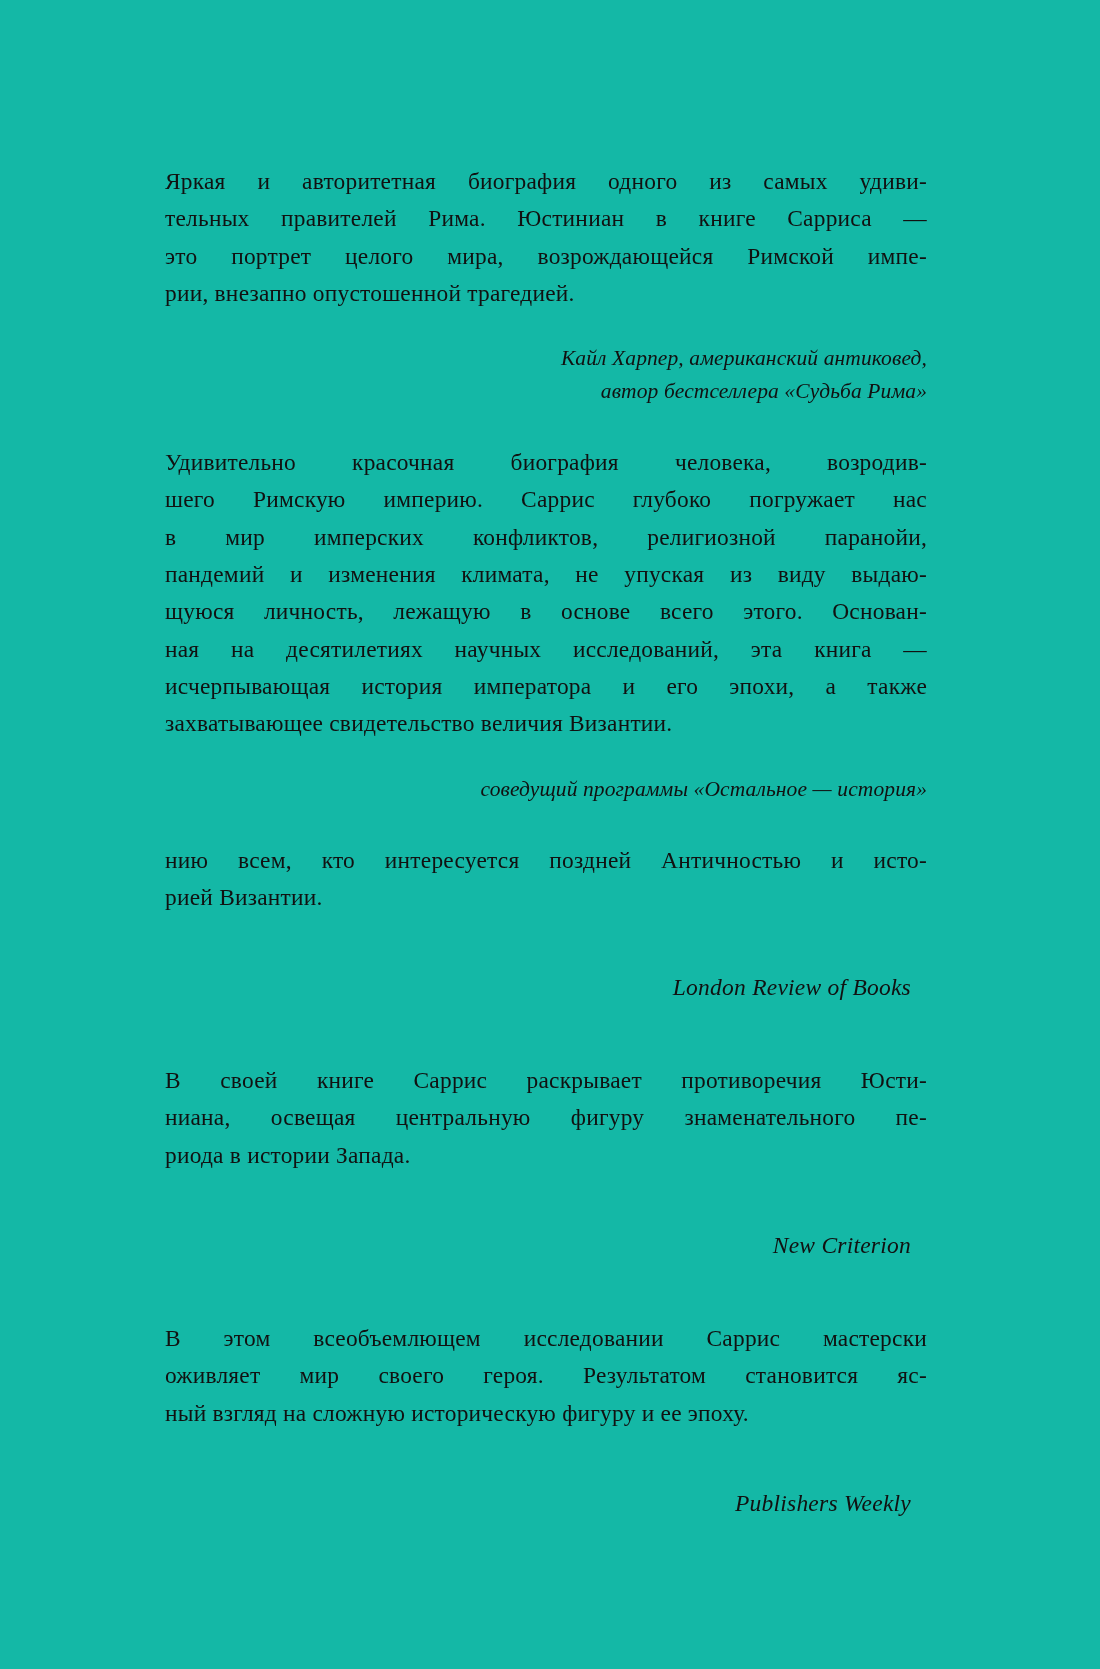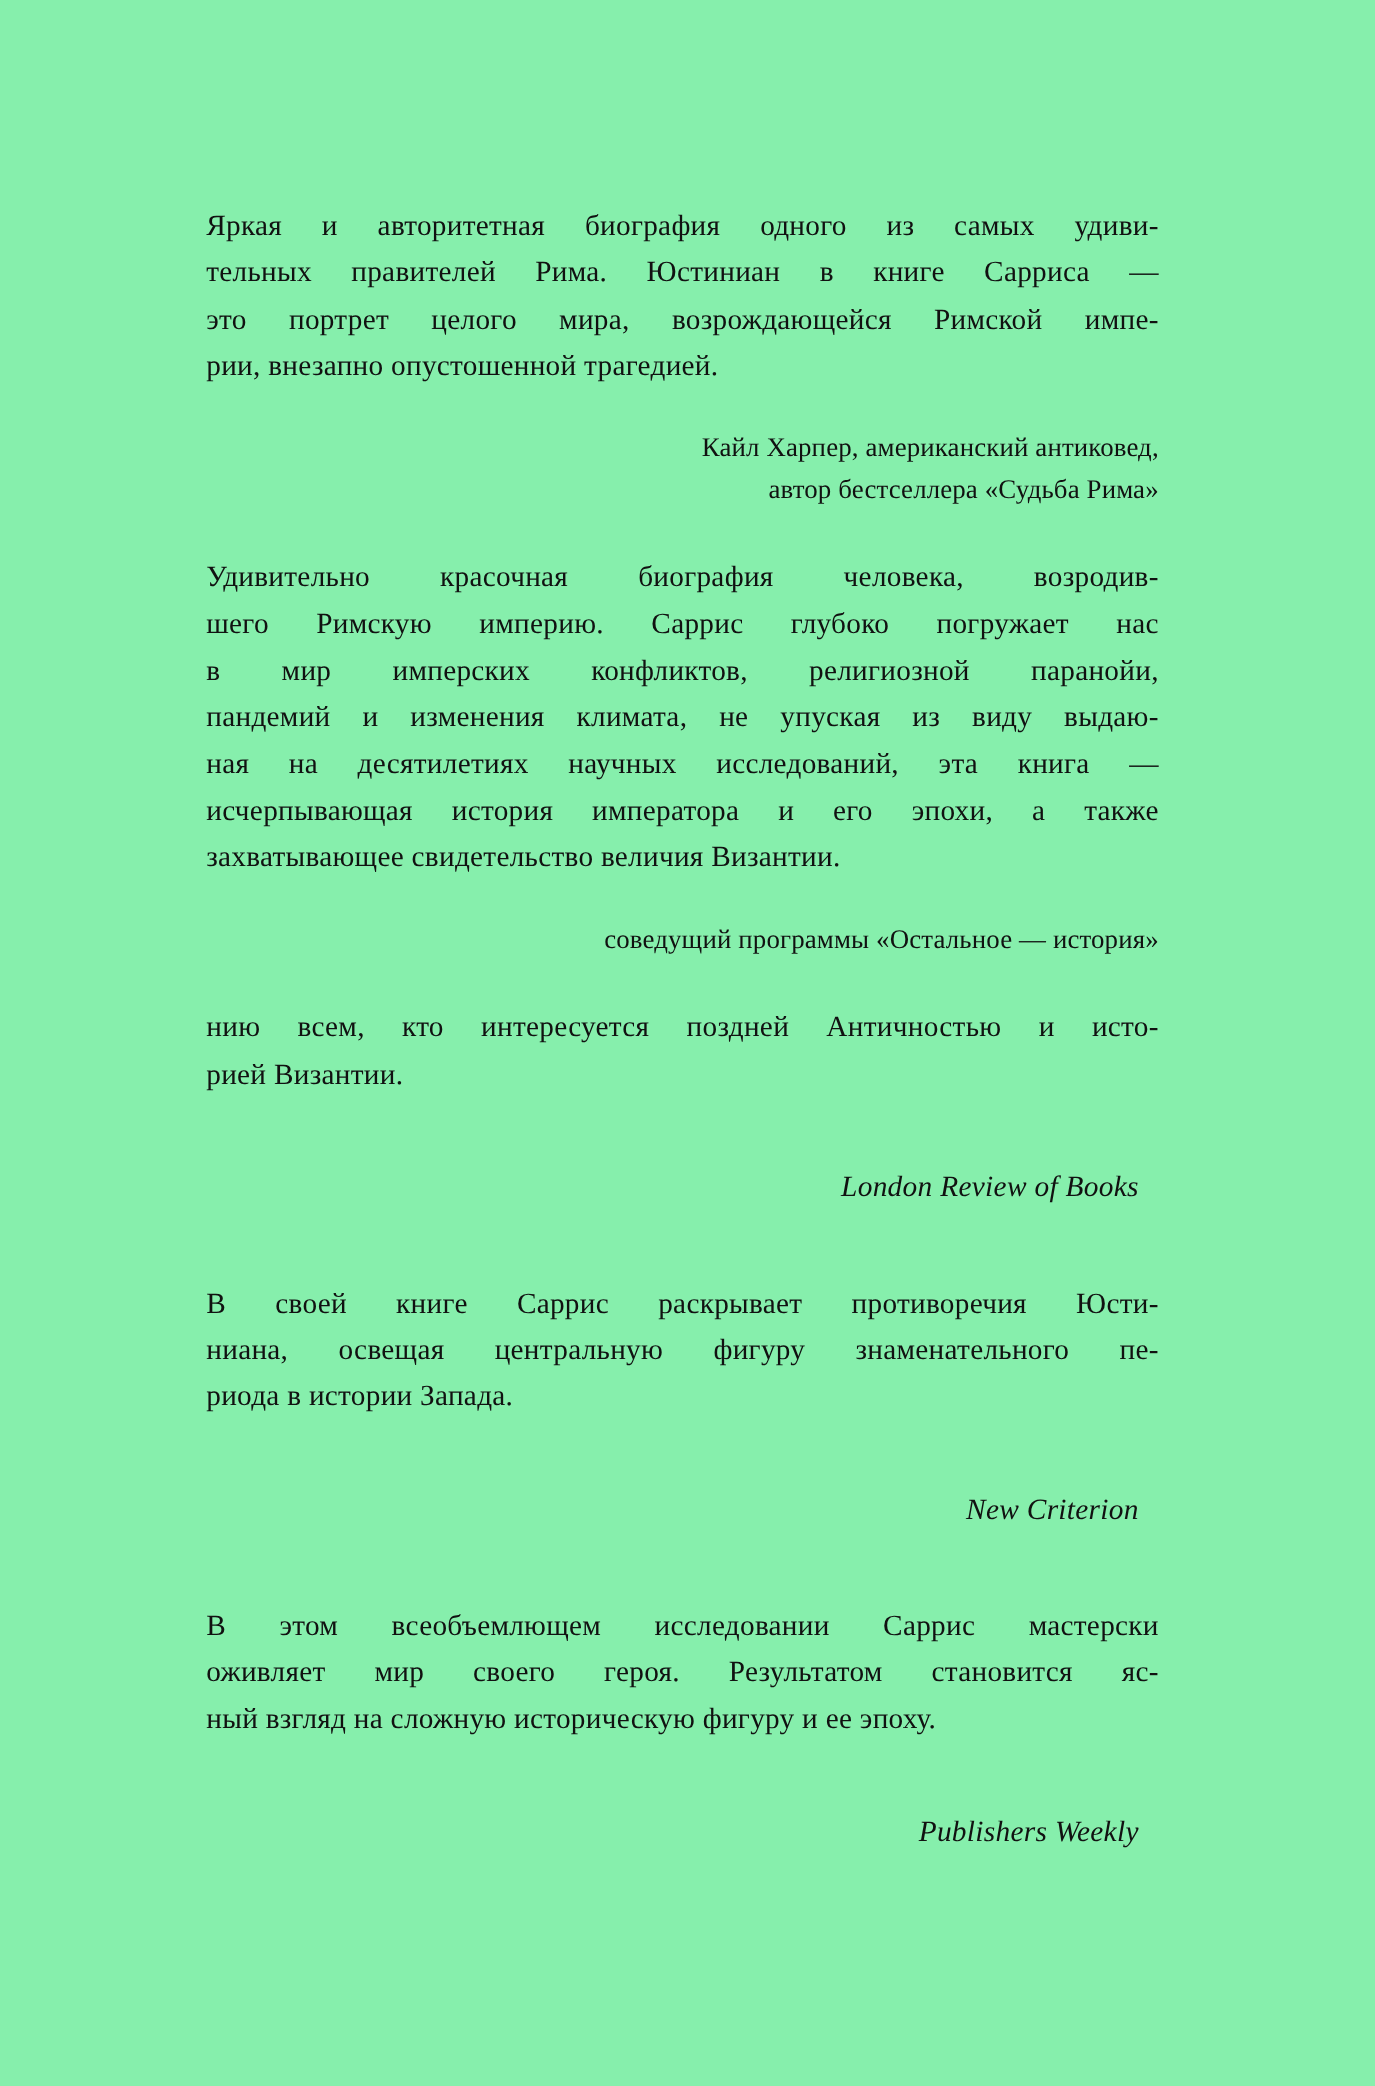"Яркая и авторитетная биография одного" .page { background: #86efac -> #14b8a6 }
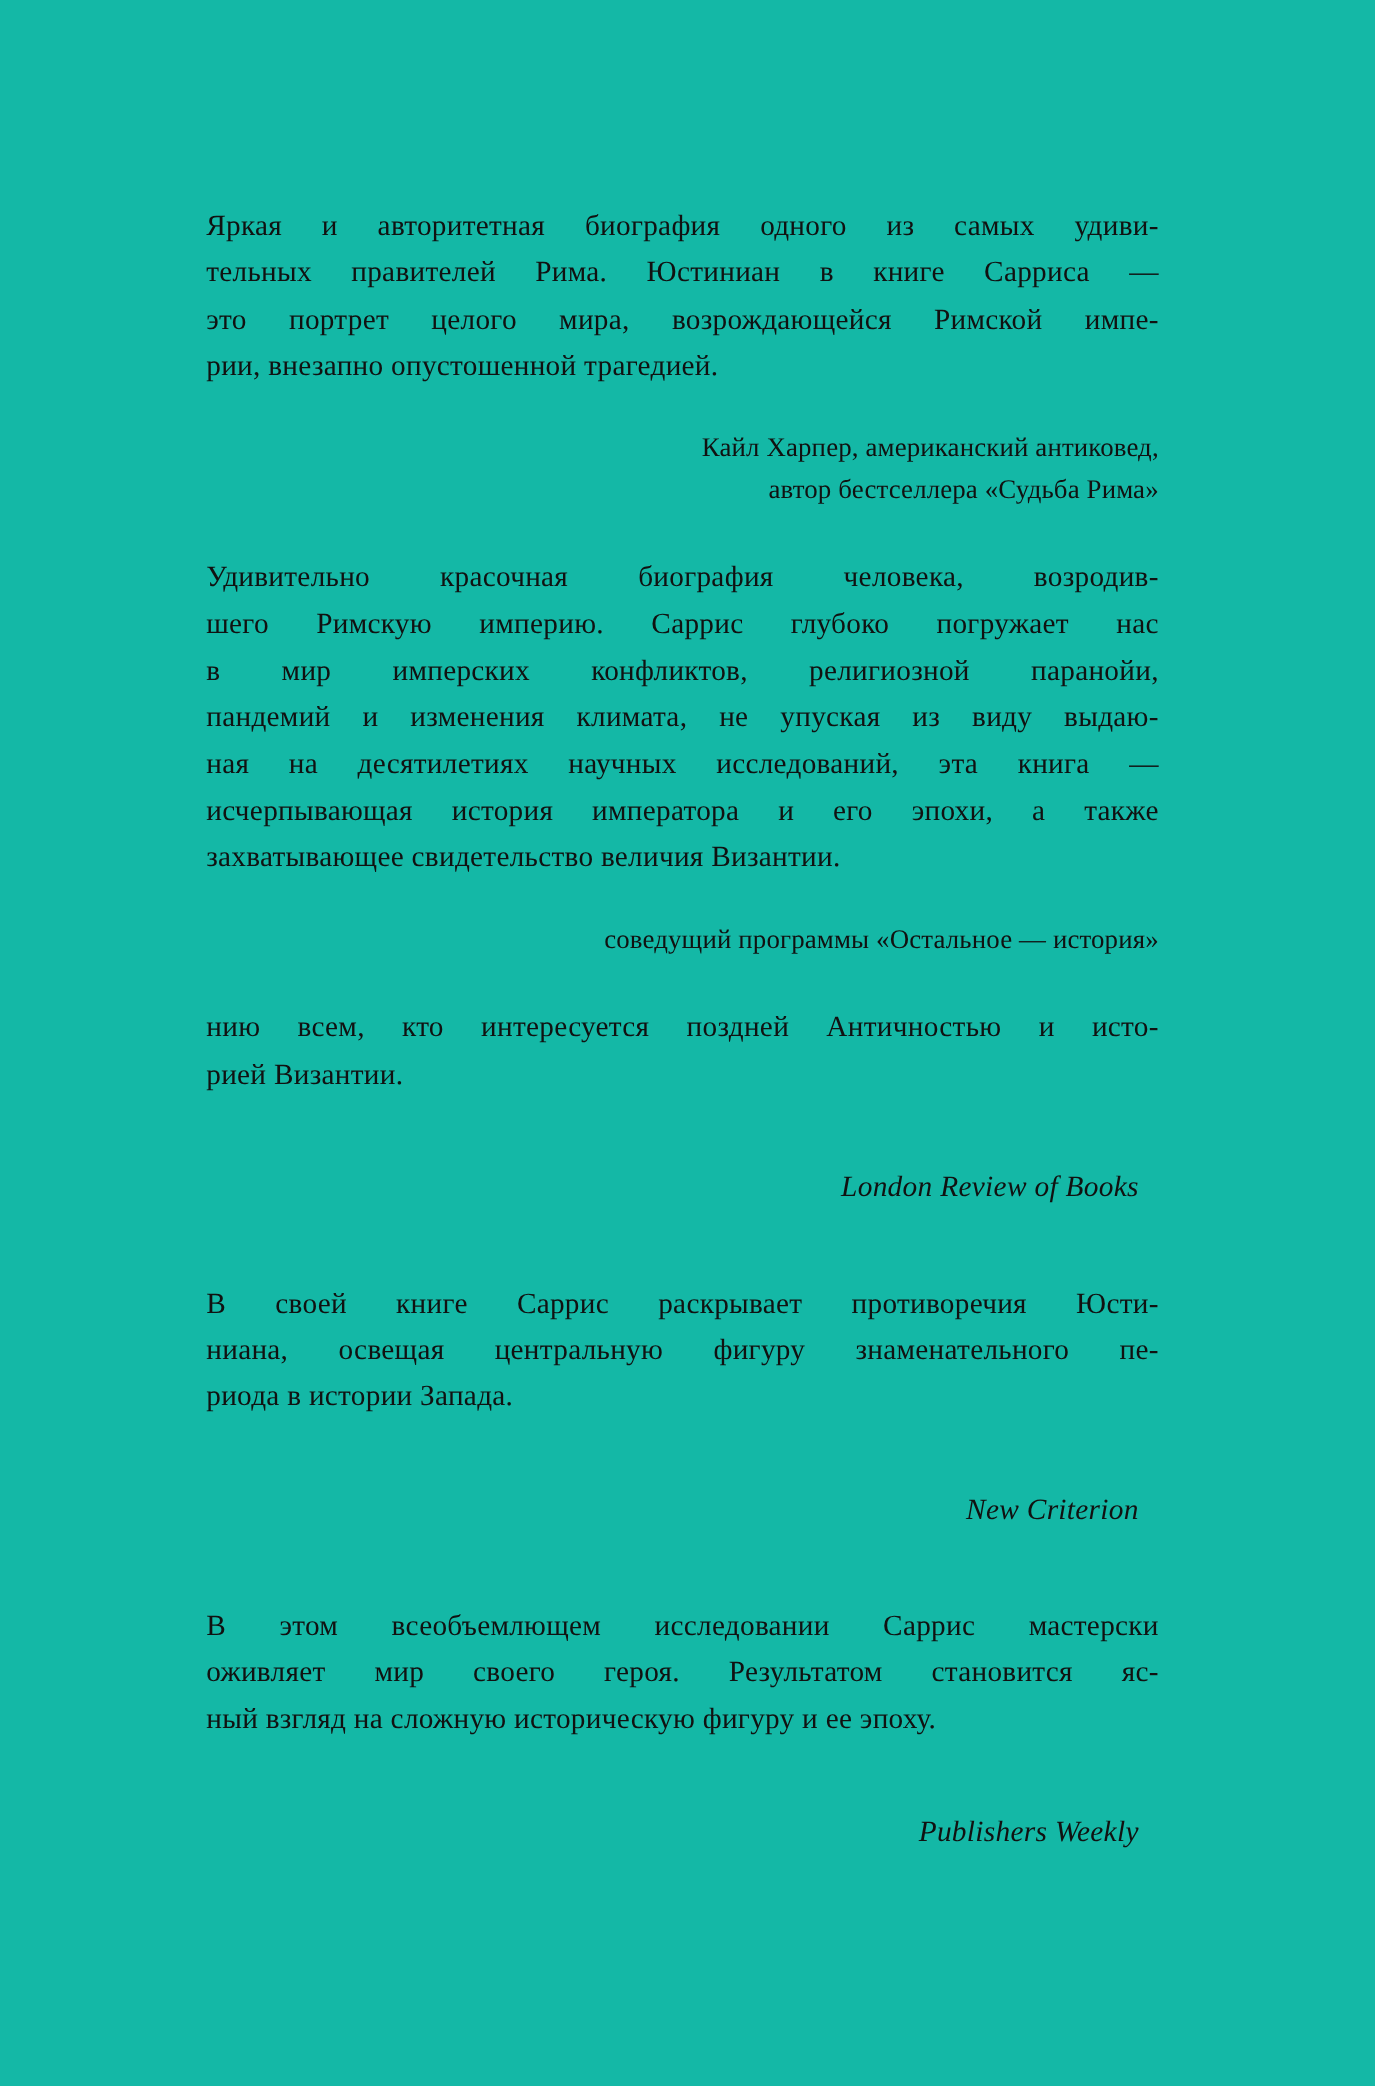"Кайл Харпер, американский антиковед," .attribution { font-style: none -> italic }
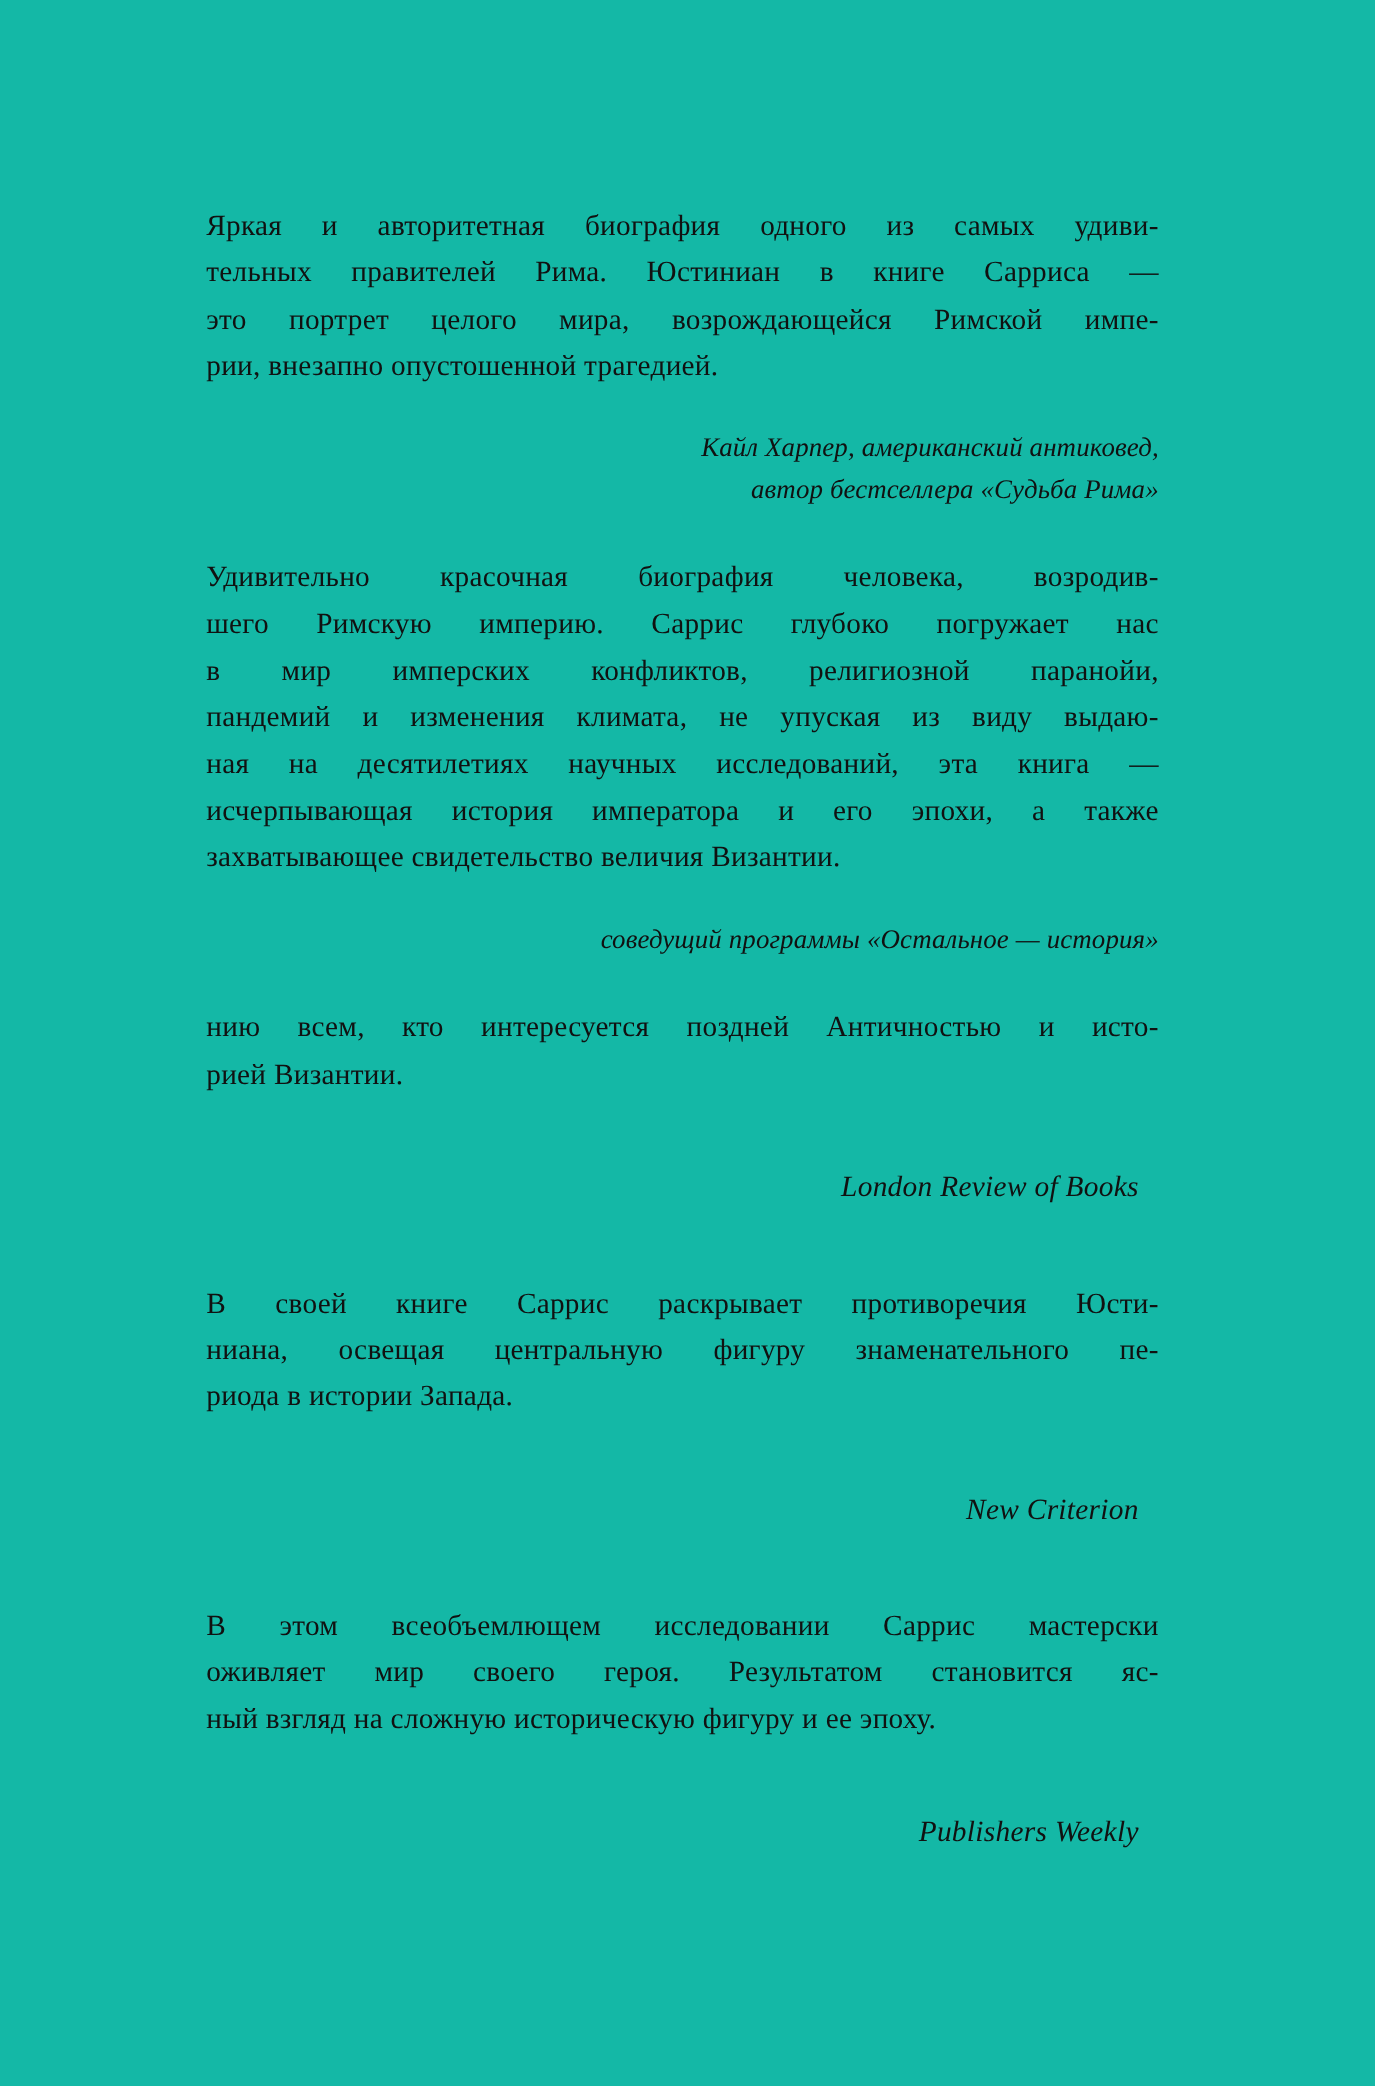"щуюся личность, лежащую в основе" span.jline { html: none -> <span>щуюся личность, лежащую в основе всего этого. Основан-</span> }
